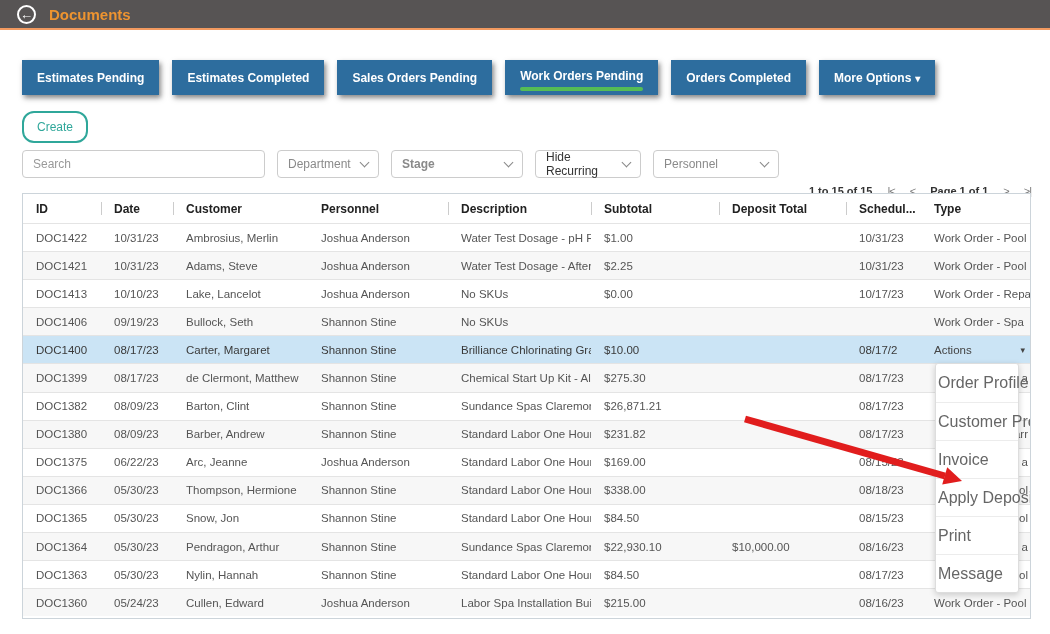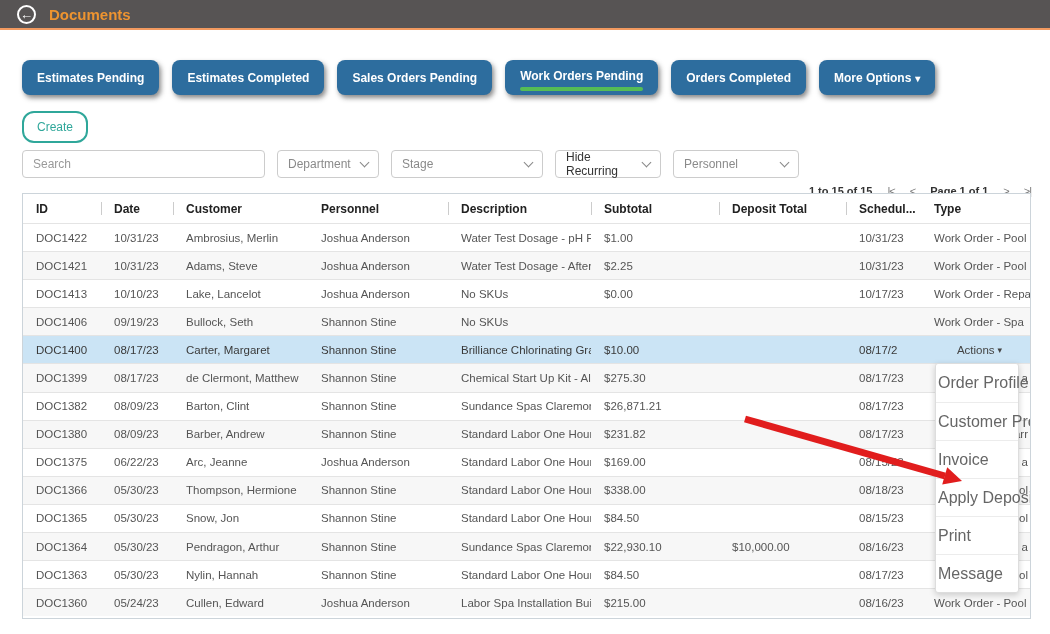"Estimates Pending" .tabbtn { border-radius: 8px -> 0 }
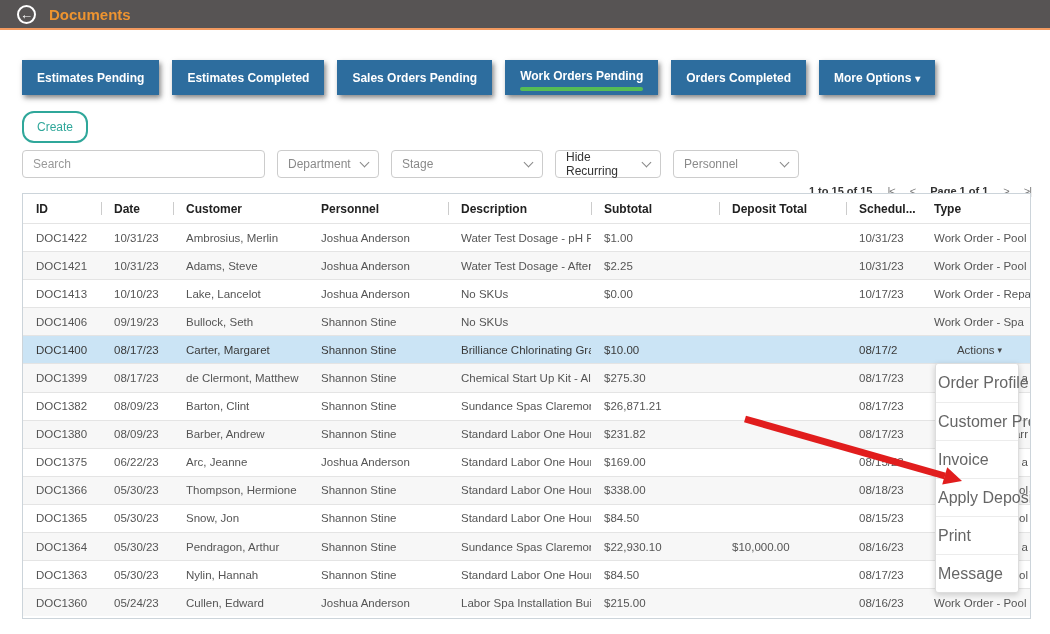"Stage" .sel-stage { font-weight: none -> bold; width: 152px -> 132px }
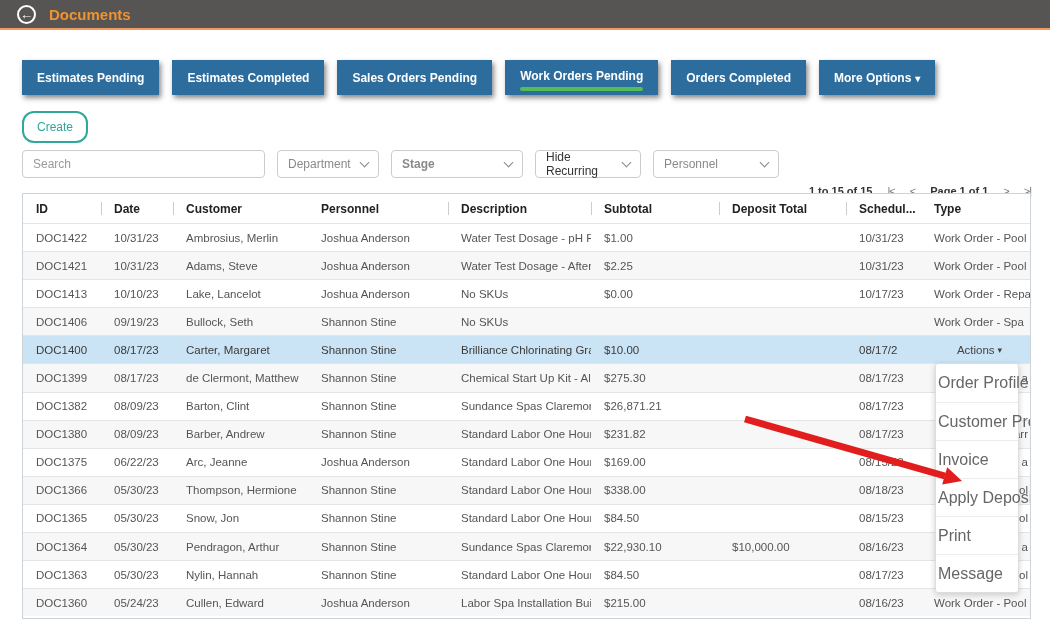"Actions" .cell.actions-cell { justify-content: center -> space-between }
